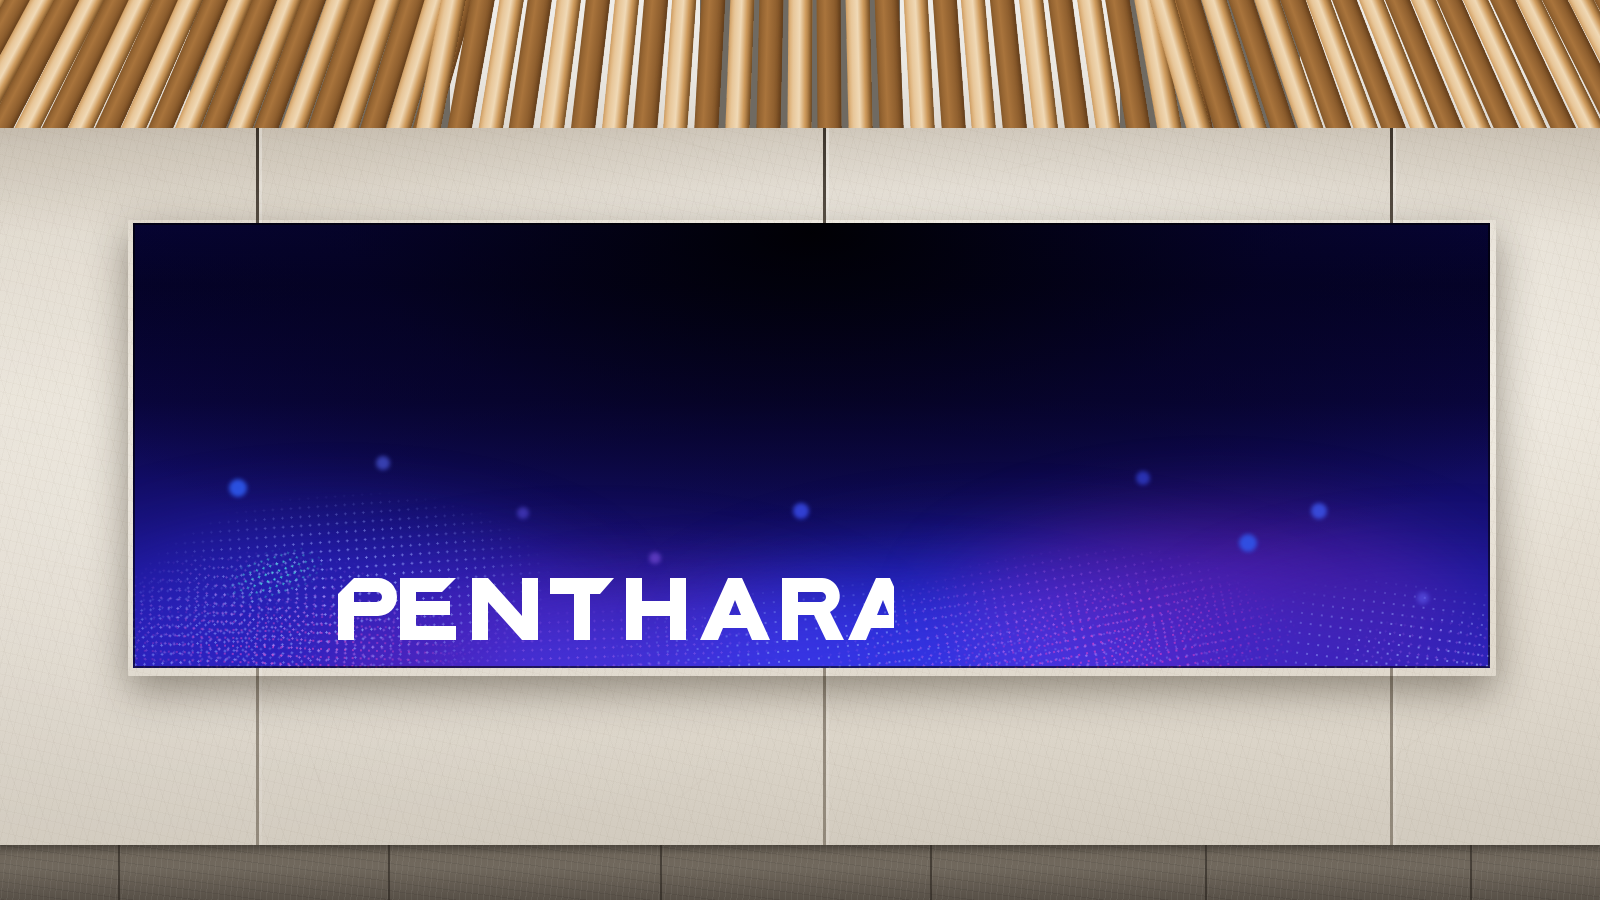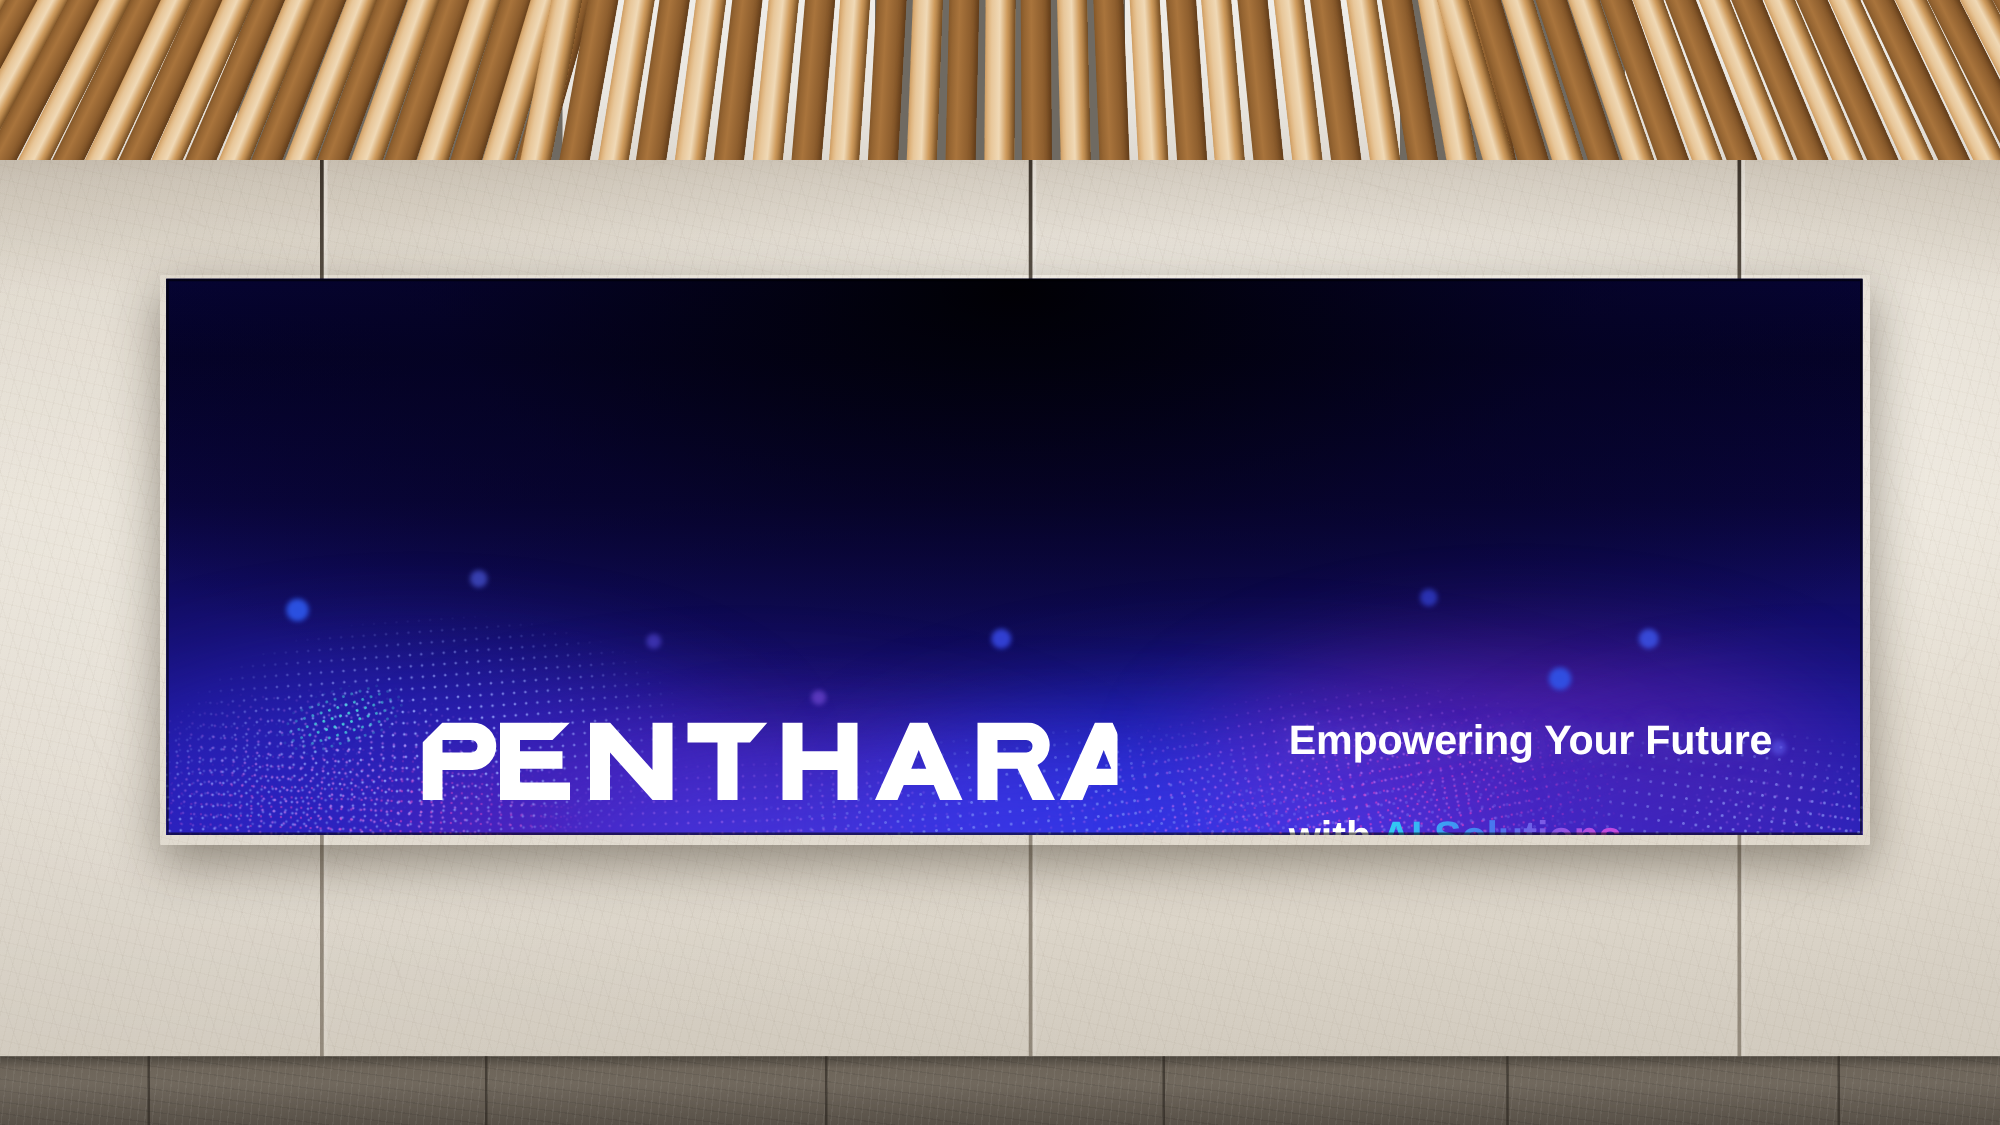"Empowering Your Future" div.tagline { html: <div> <div>Empowering Your Future</div> <div><span>with </span><span>AI Solutions</span><span>.</span></div> </div> -> none }
